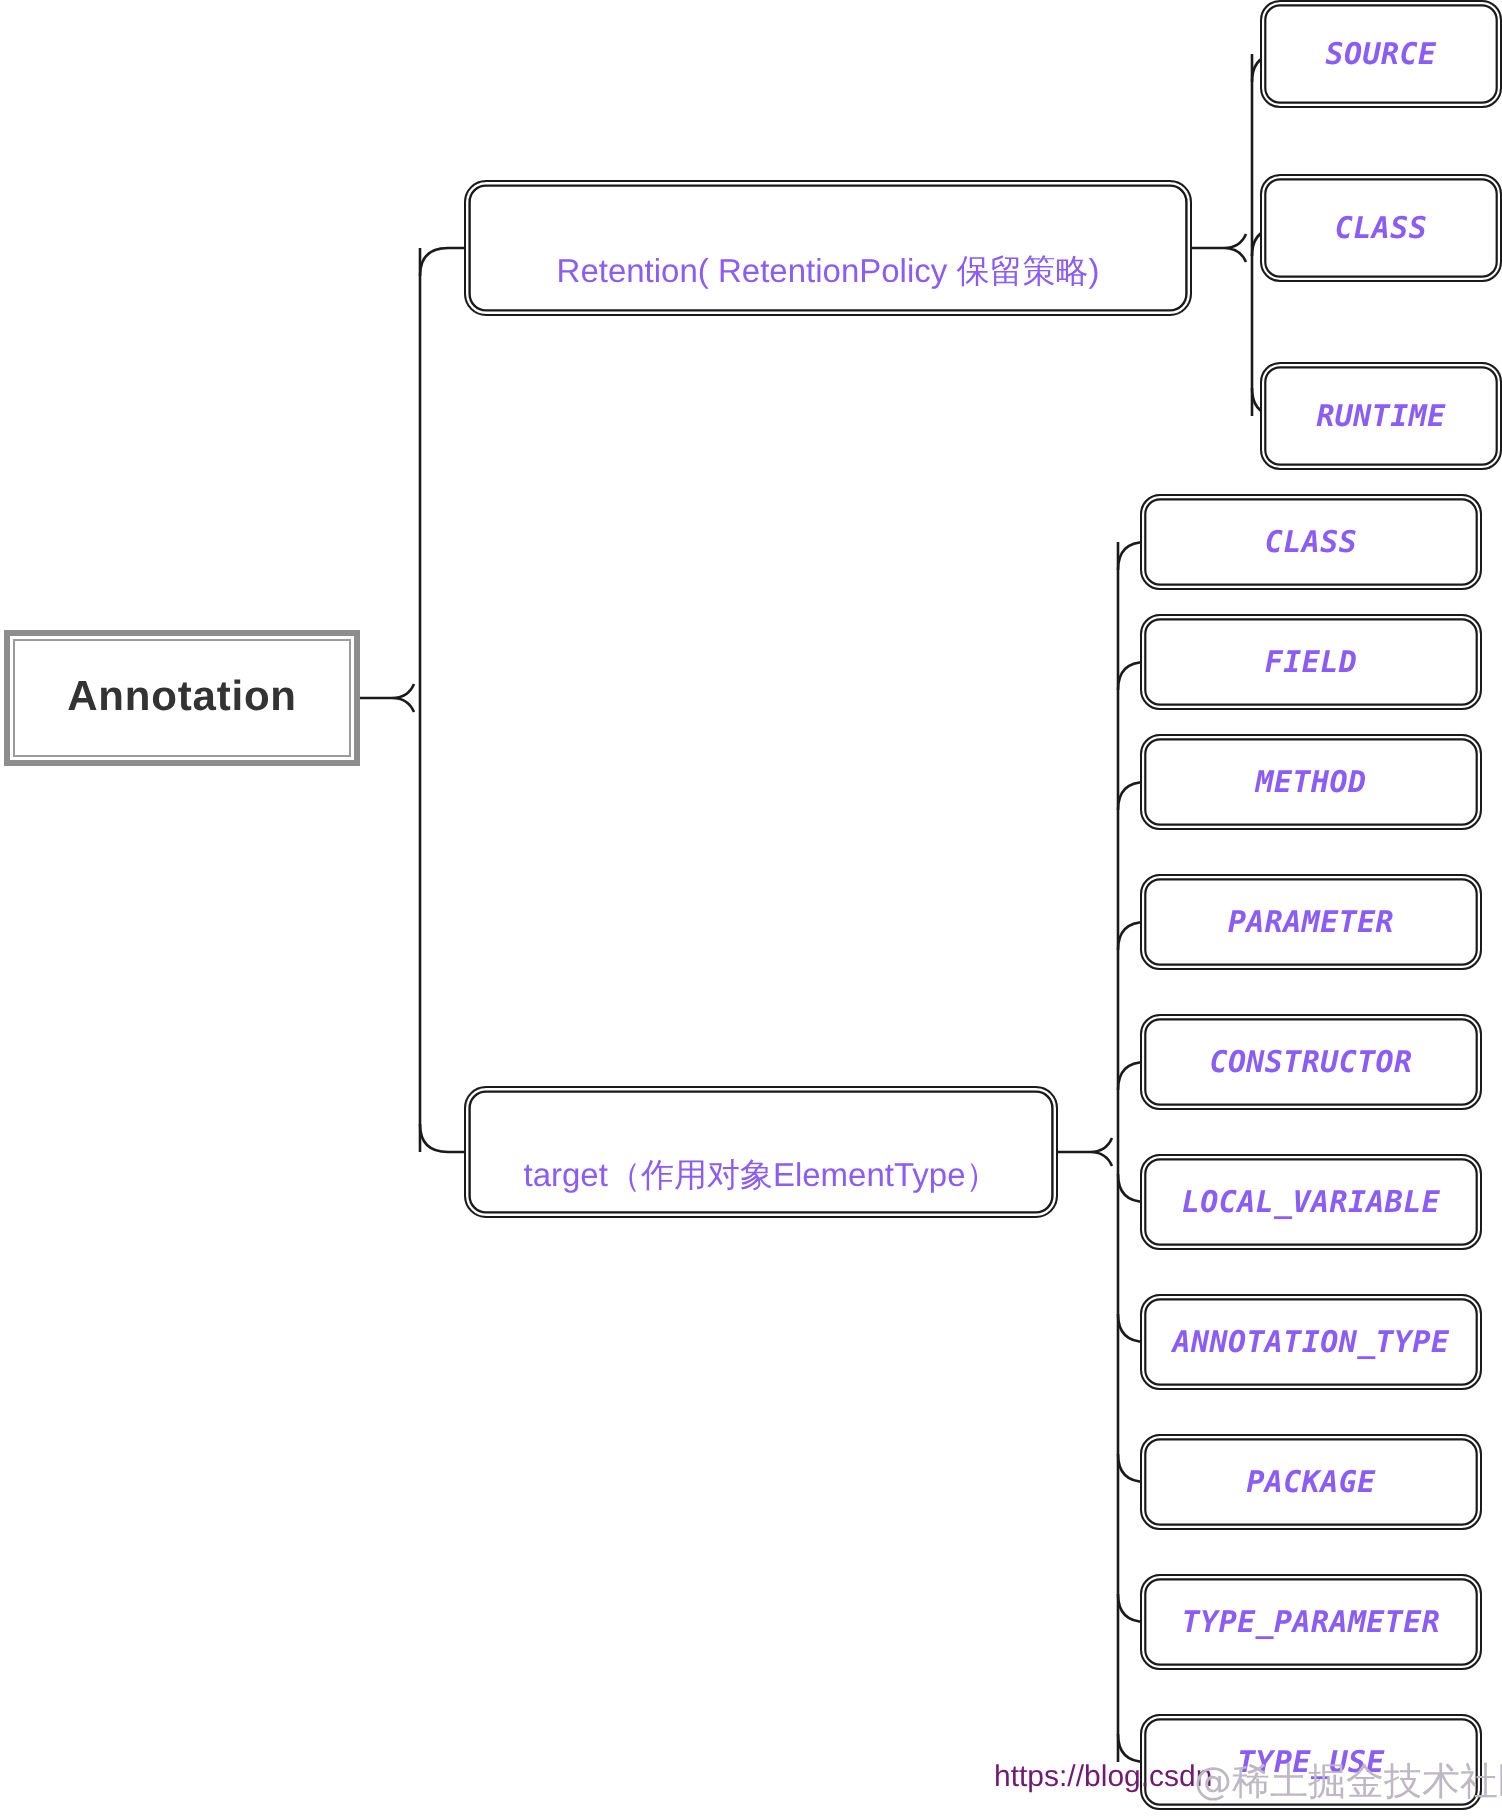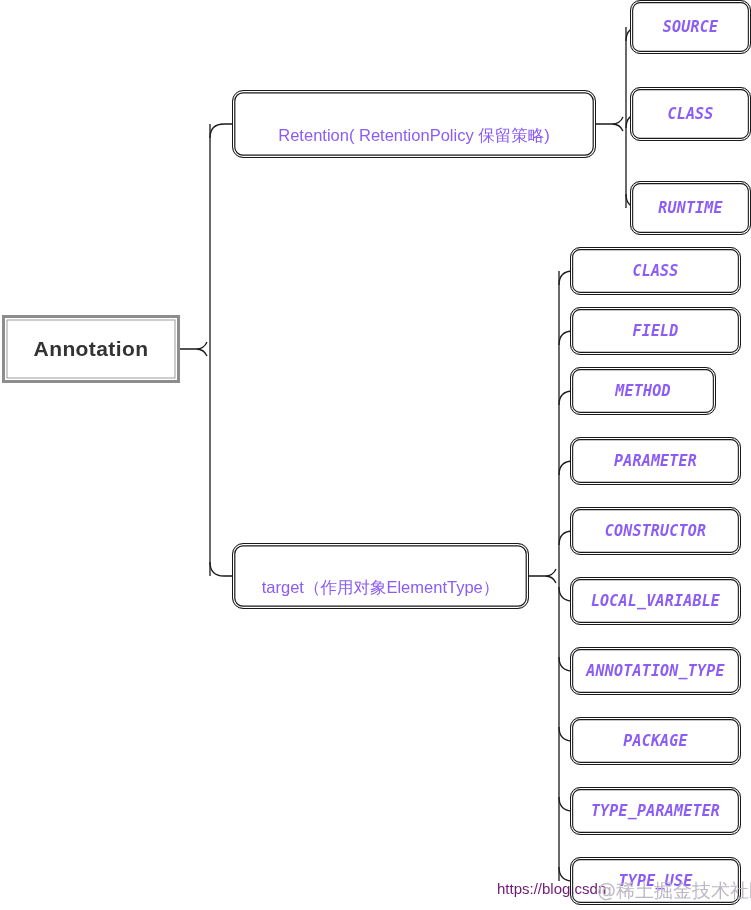"METHOD" div.node { width: 146px -> 171px }
